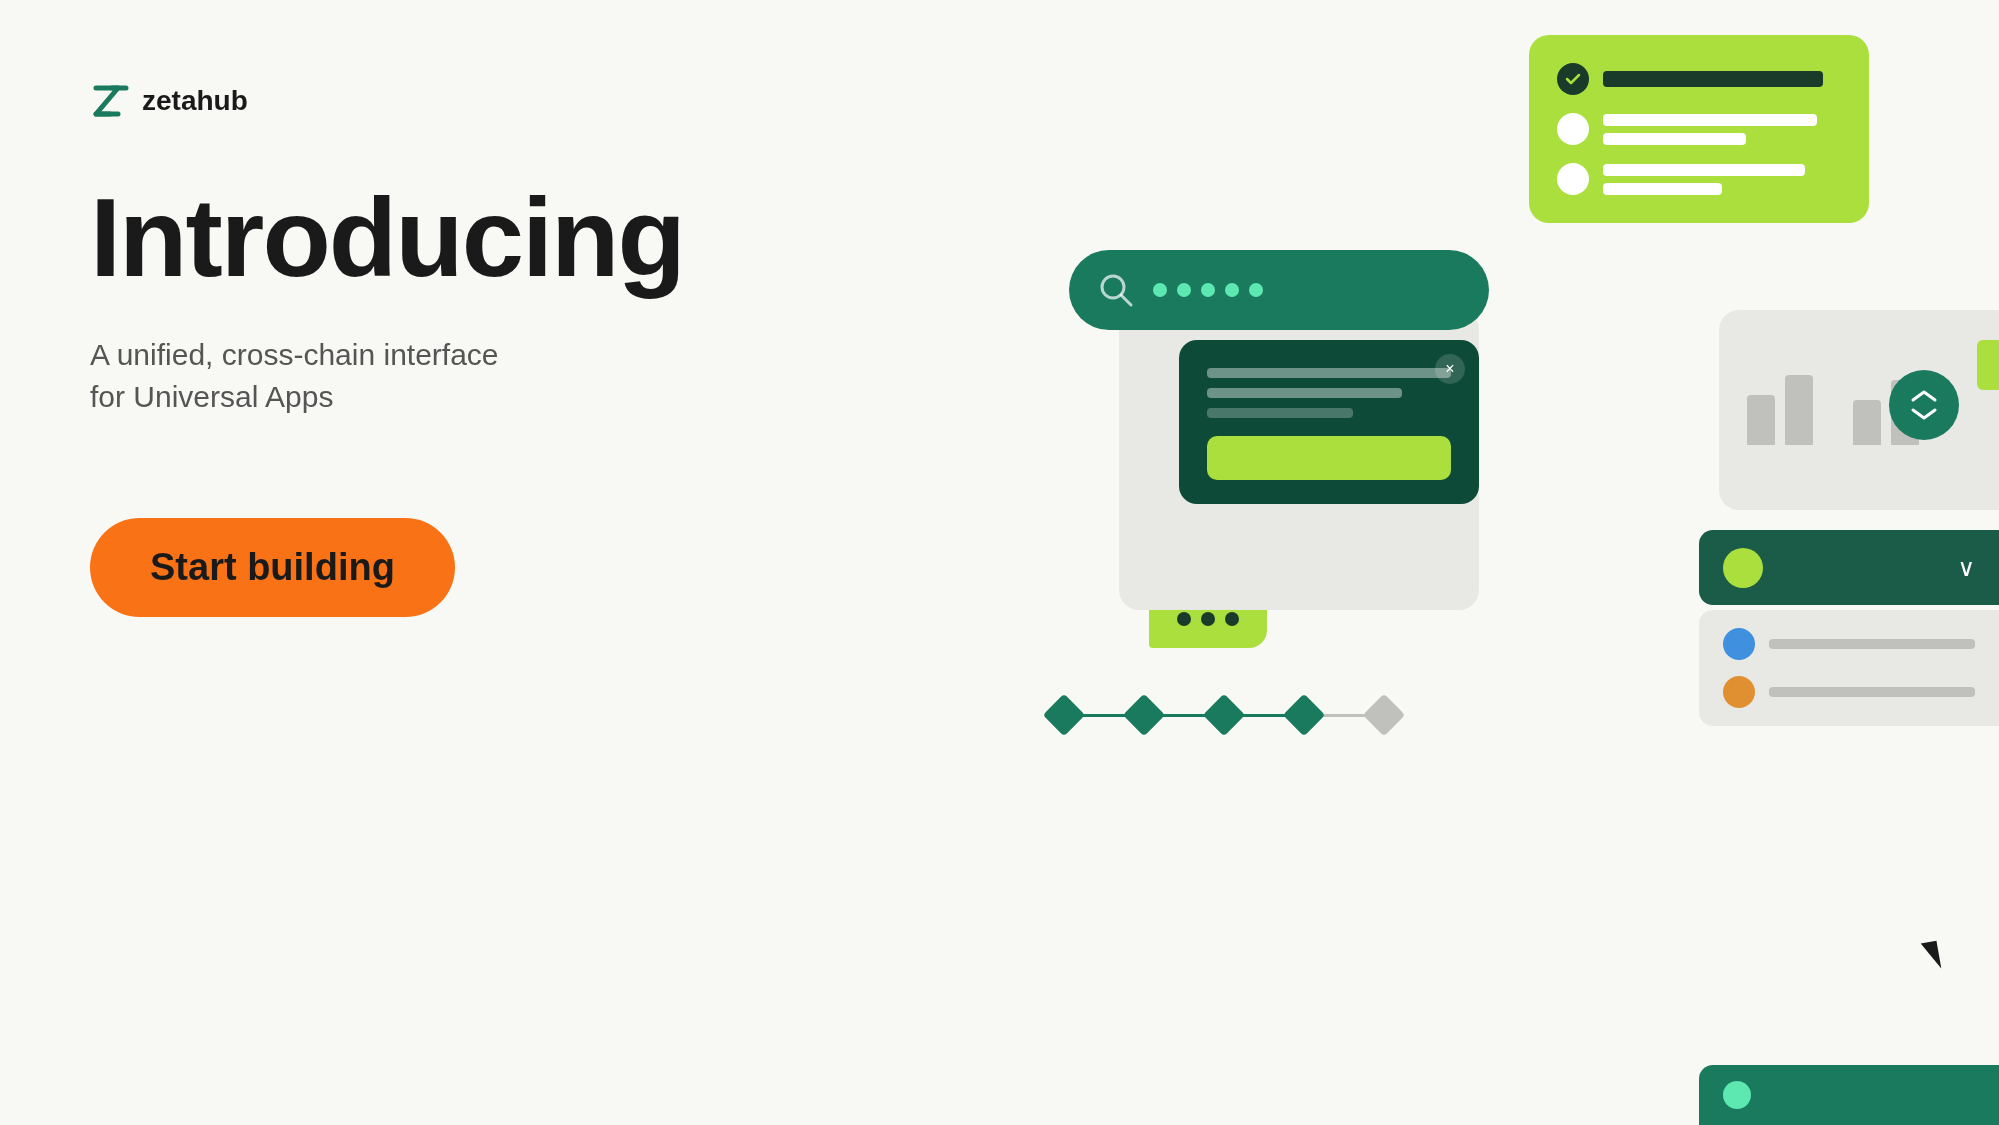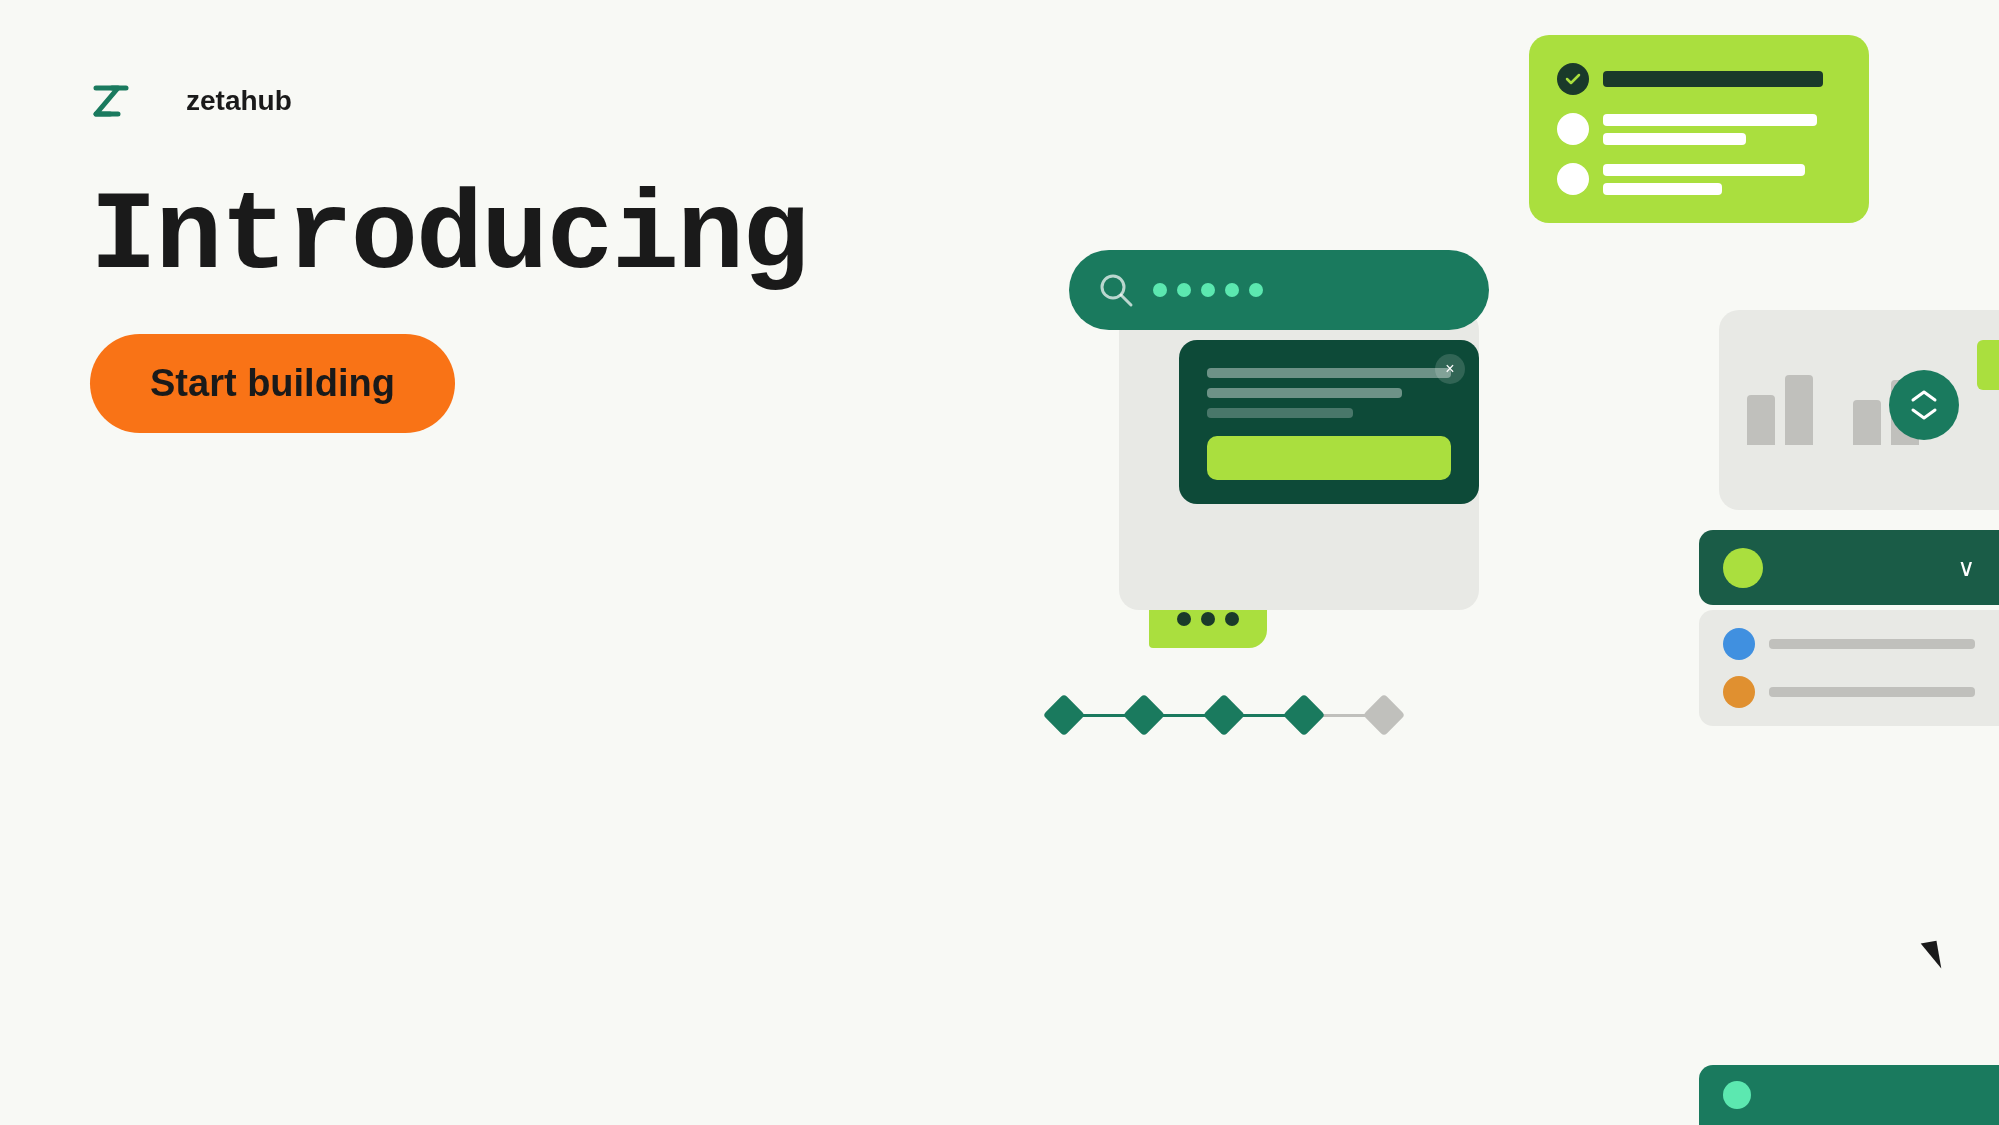"zetahub" .logo-text { margin-left: 44px -> none }
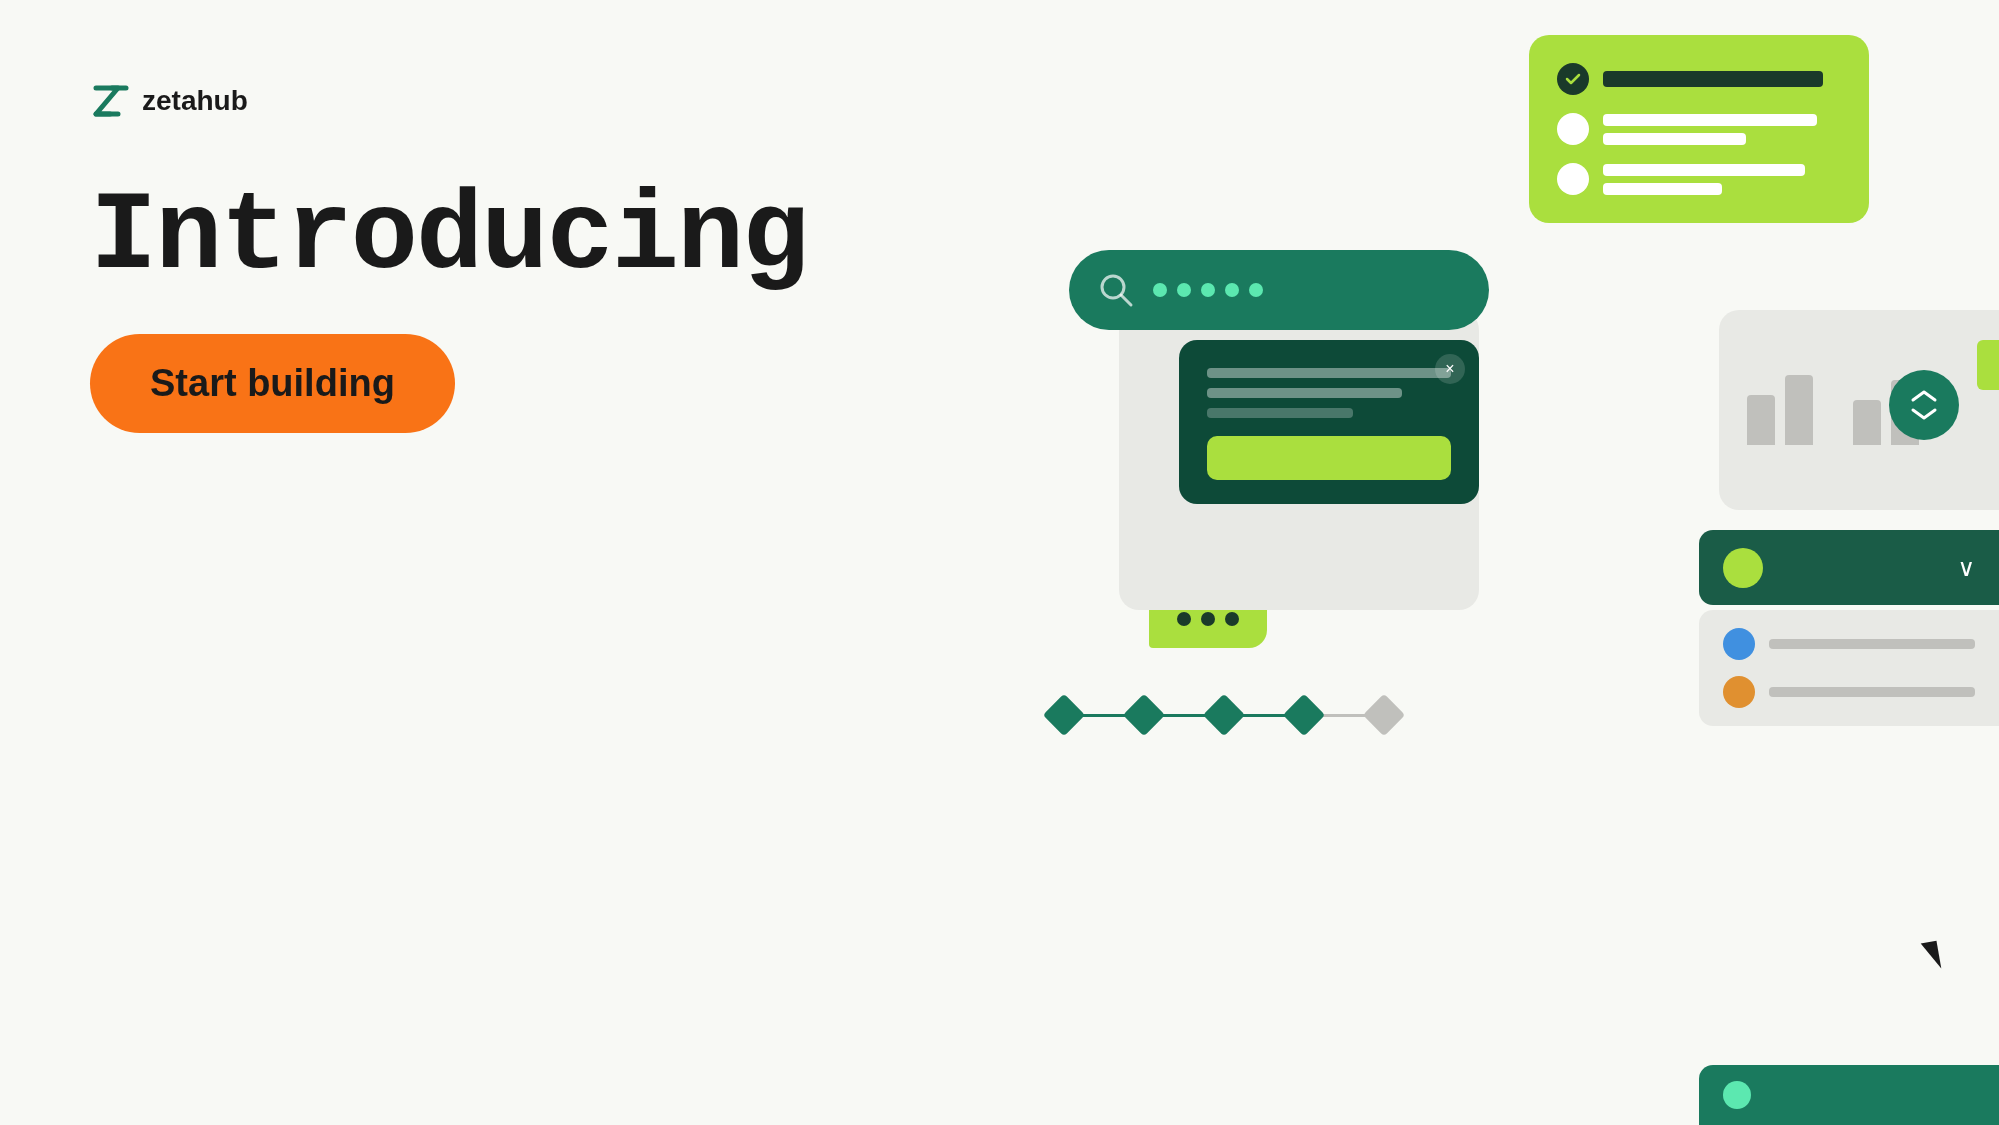"Introducing" .hero-title { font-family: Liberation Mono, monospace -> none }
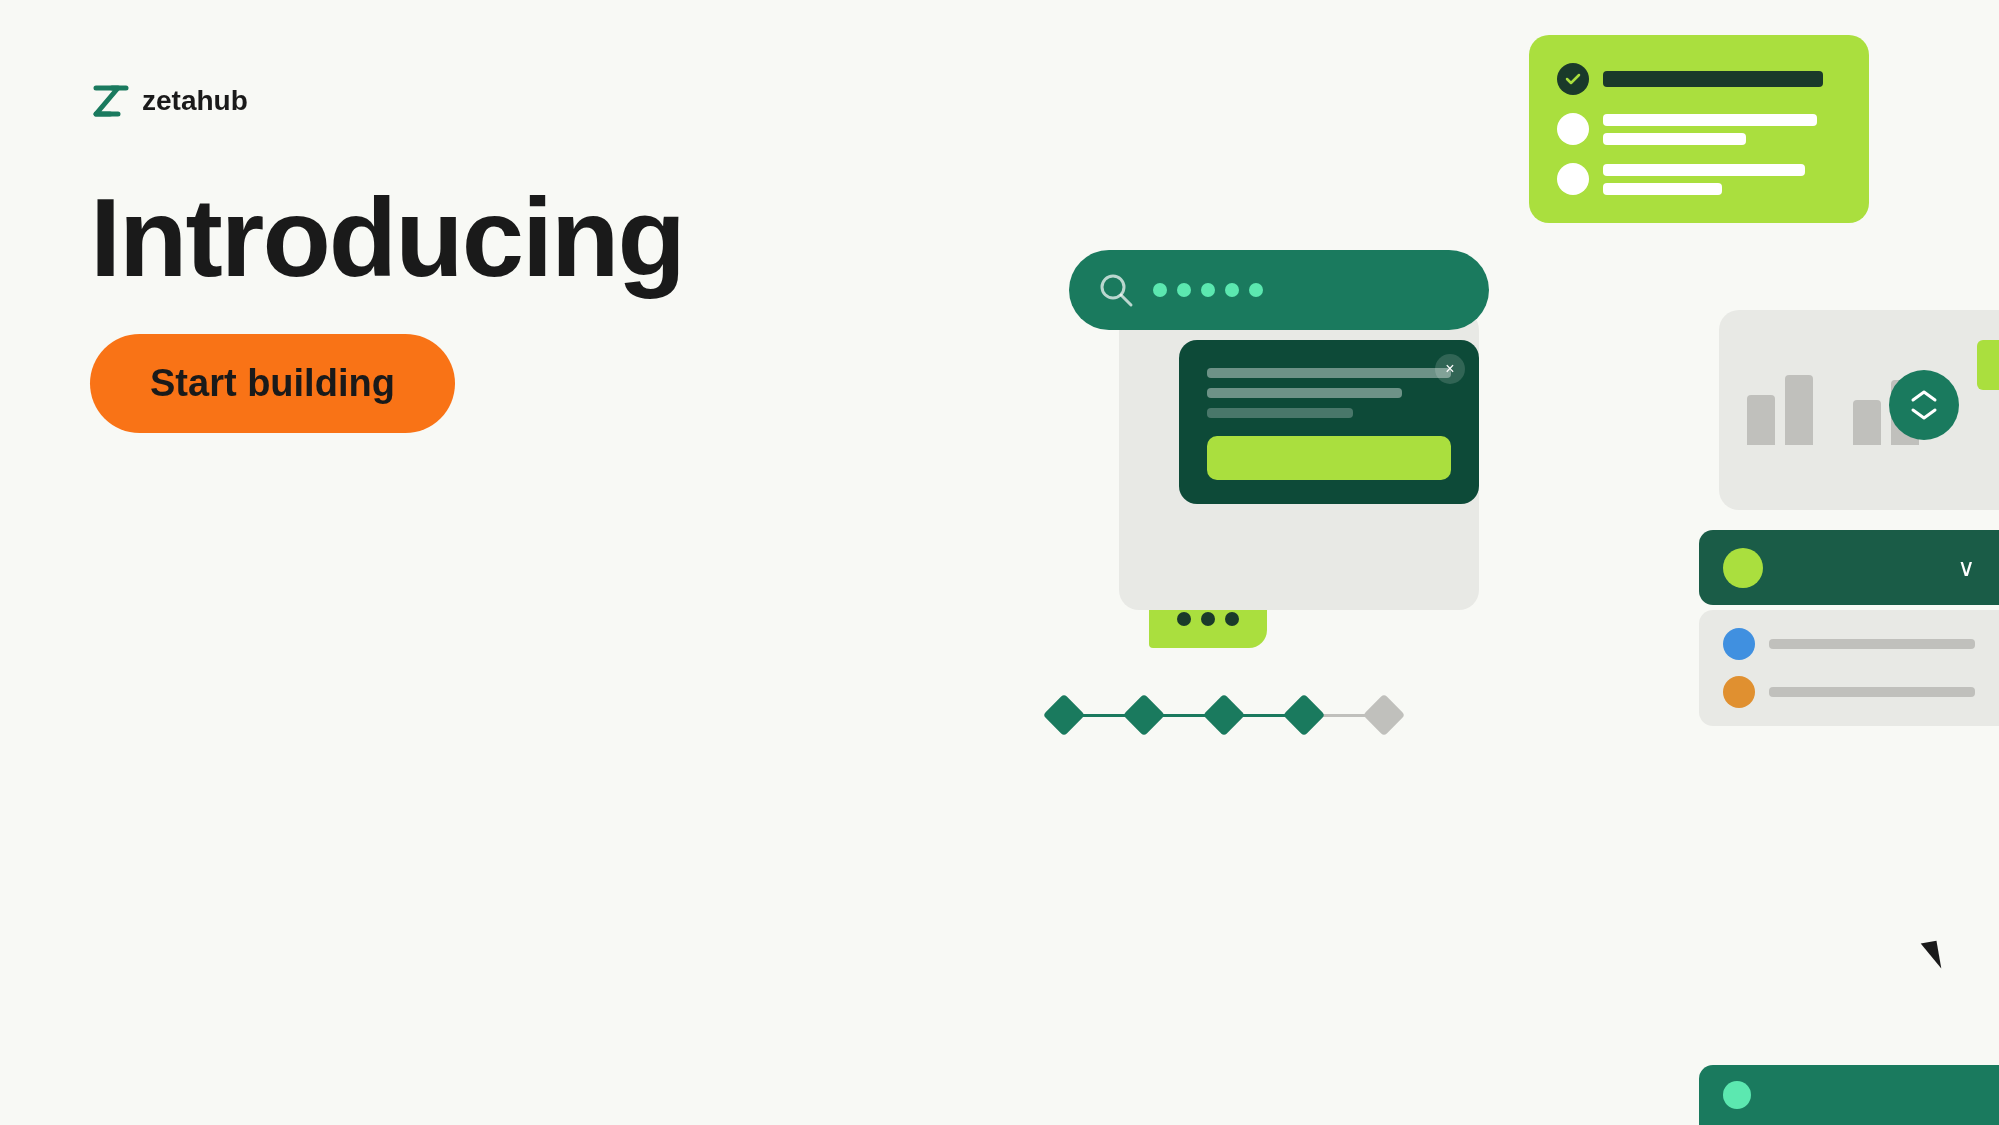"A unified, cross-chain interface" p.hero-subtitle { html: none -> <p> A unified, cross-chain interface<br>for Universal Apps </p> }
